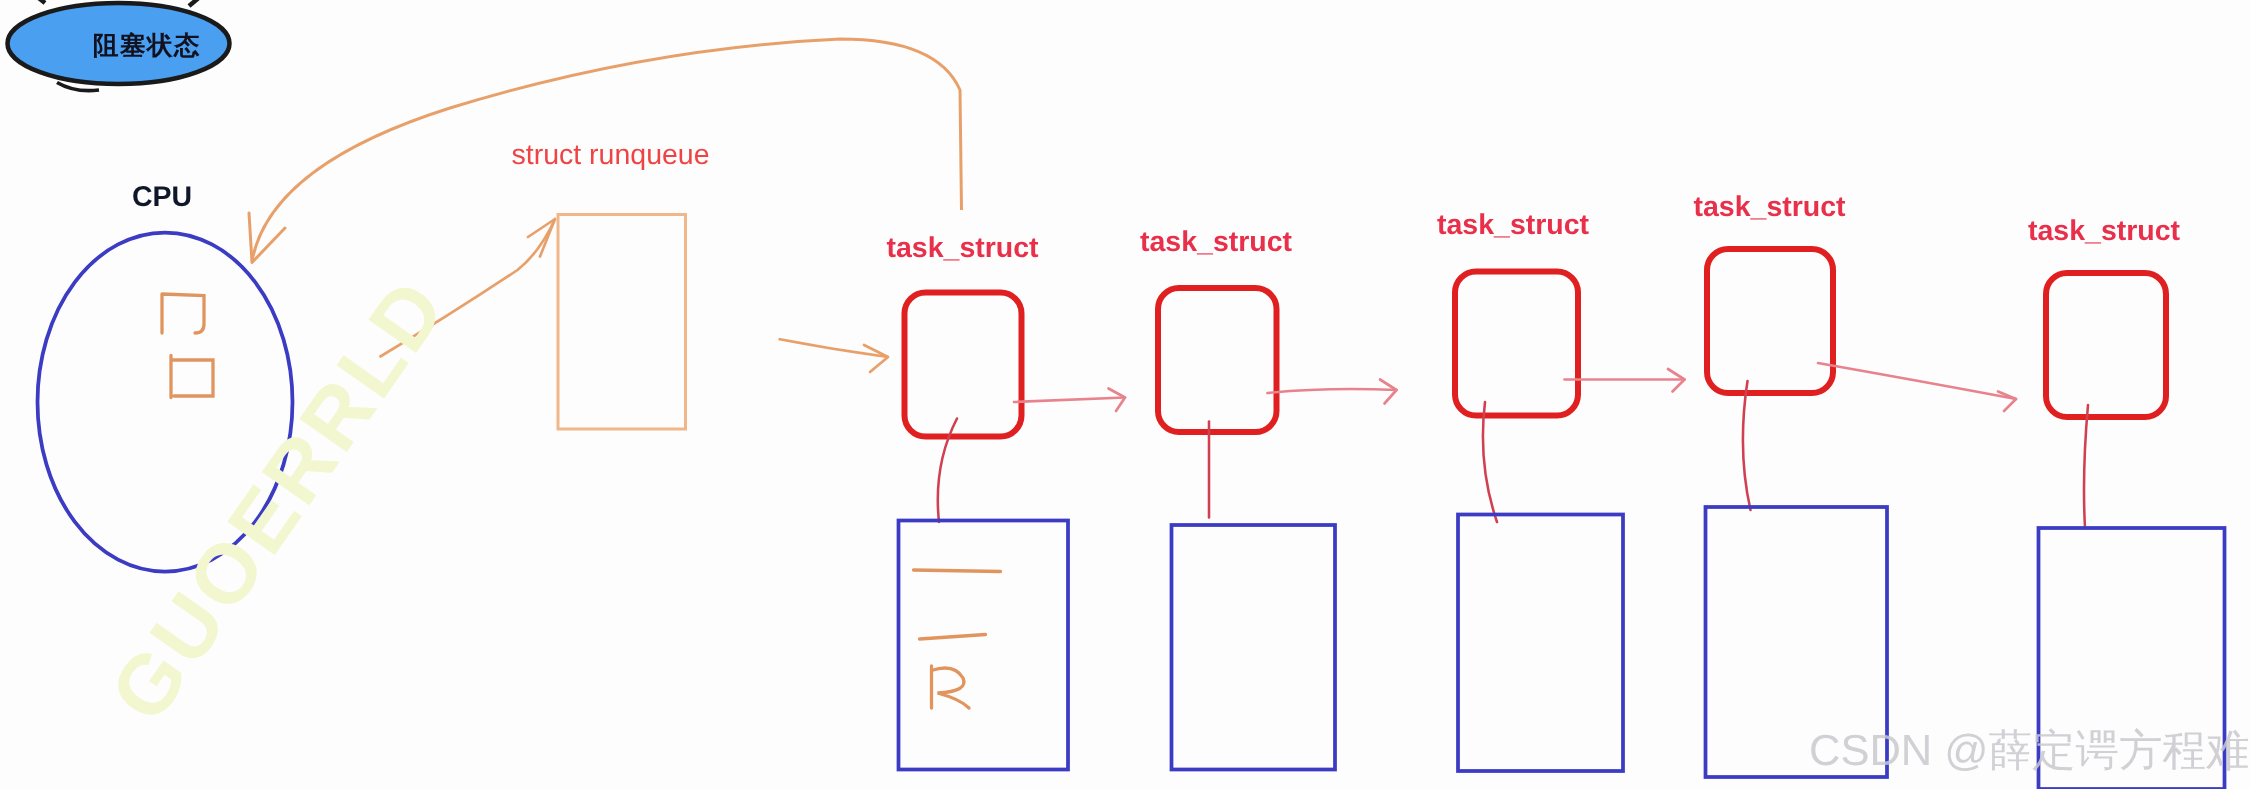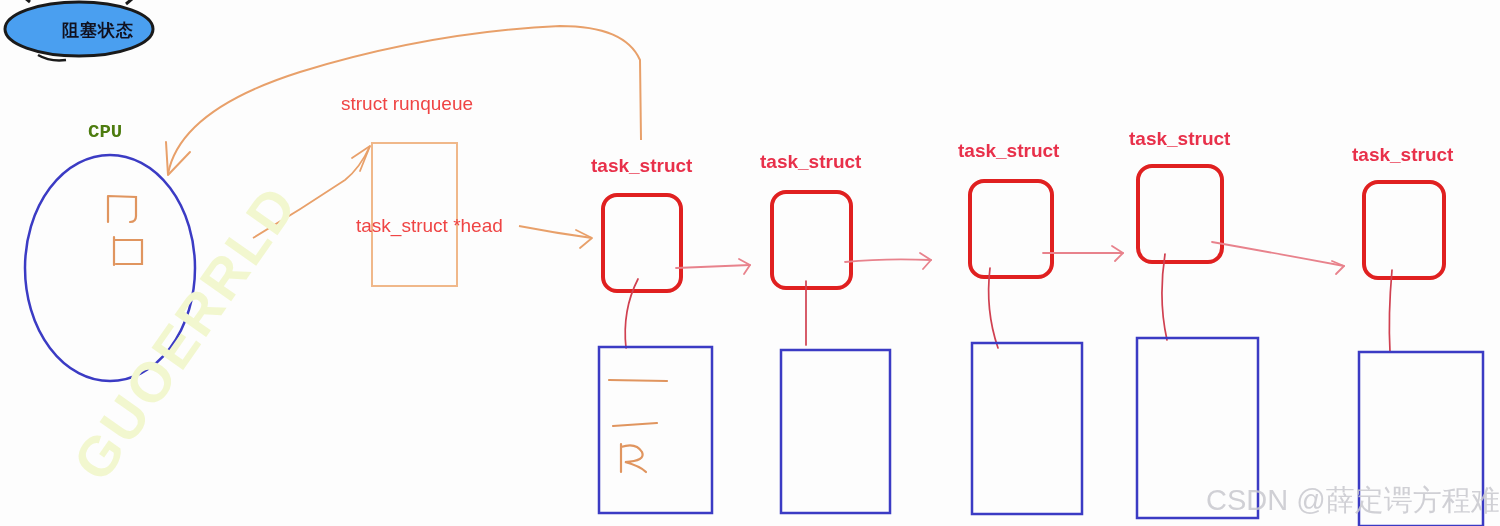"CPU" .lbl-cpu { color: #4d7c0f -> #0f172a; font-family: Liberation Mono, monospace -> none }
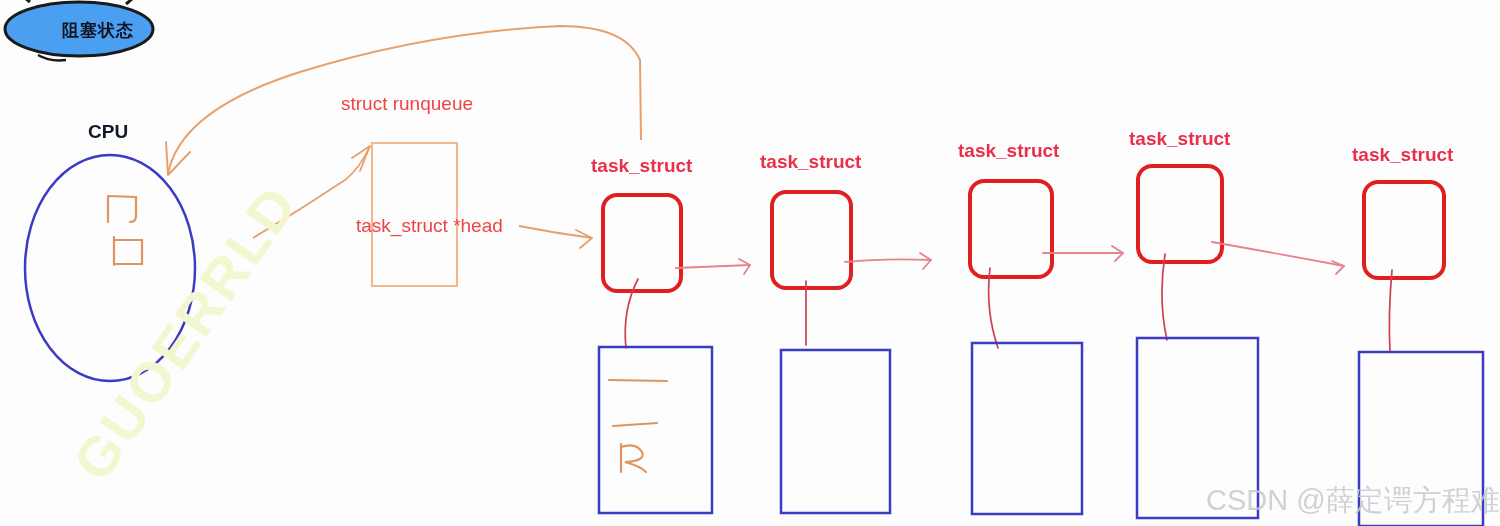"task_struct *head" div.lbl { html: <div>task_struct *head</div> -> none }
